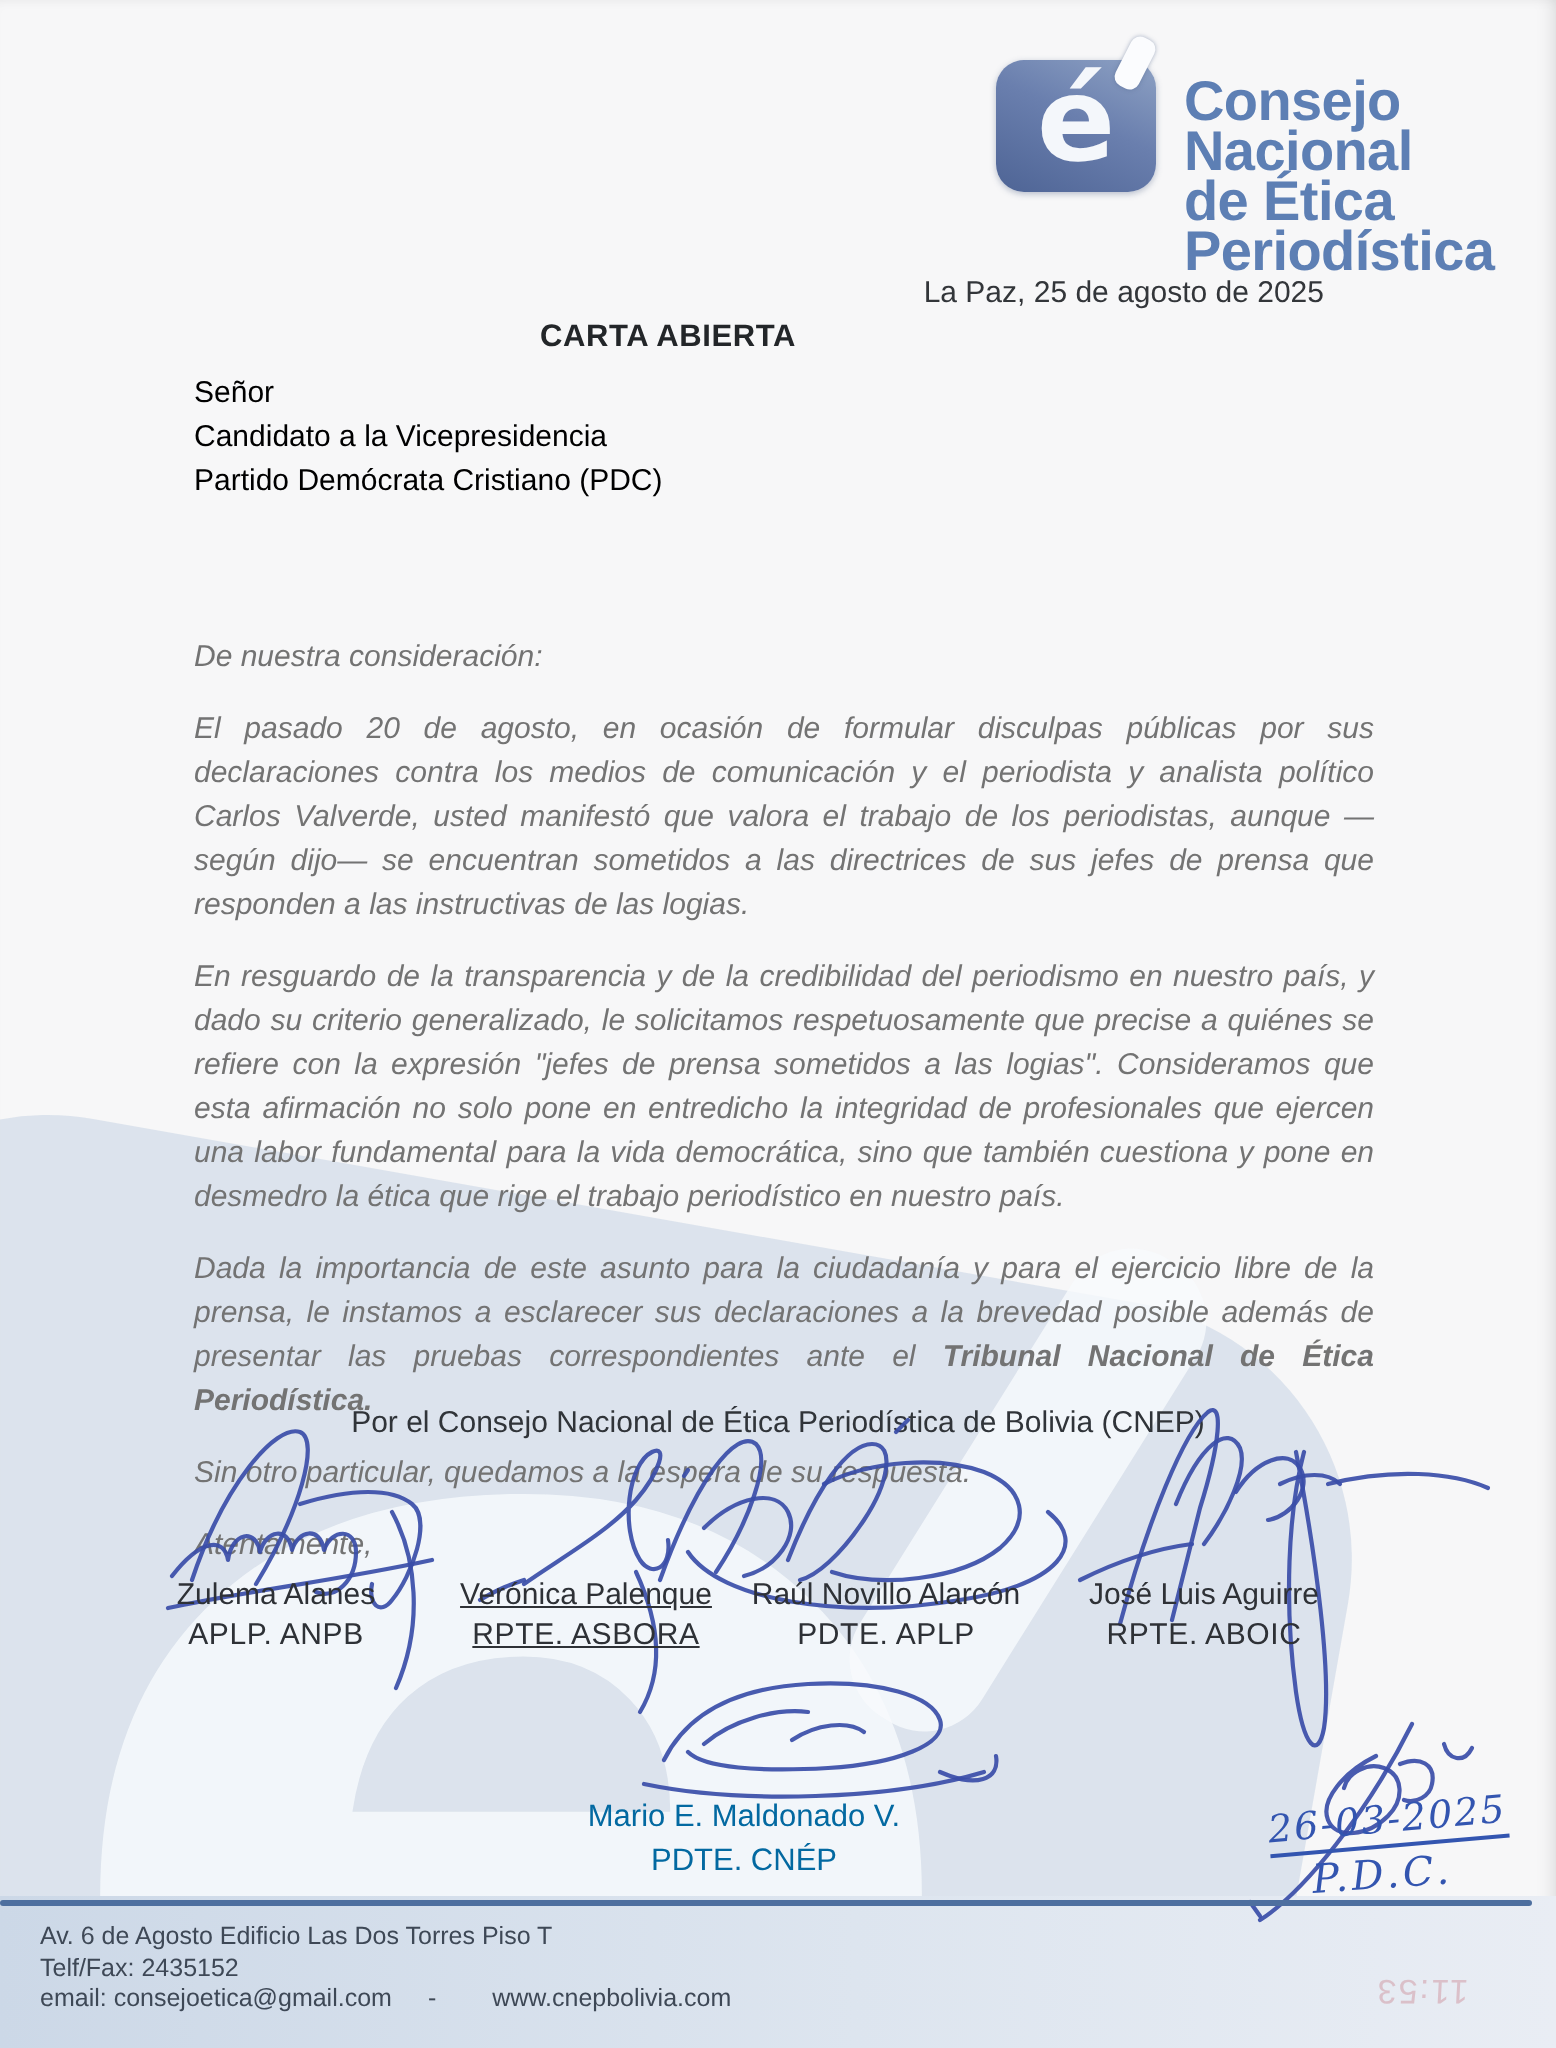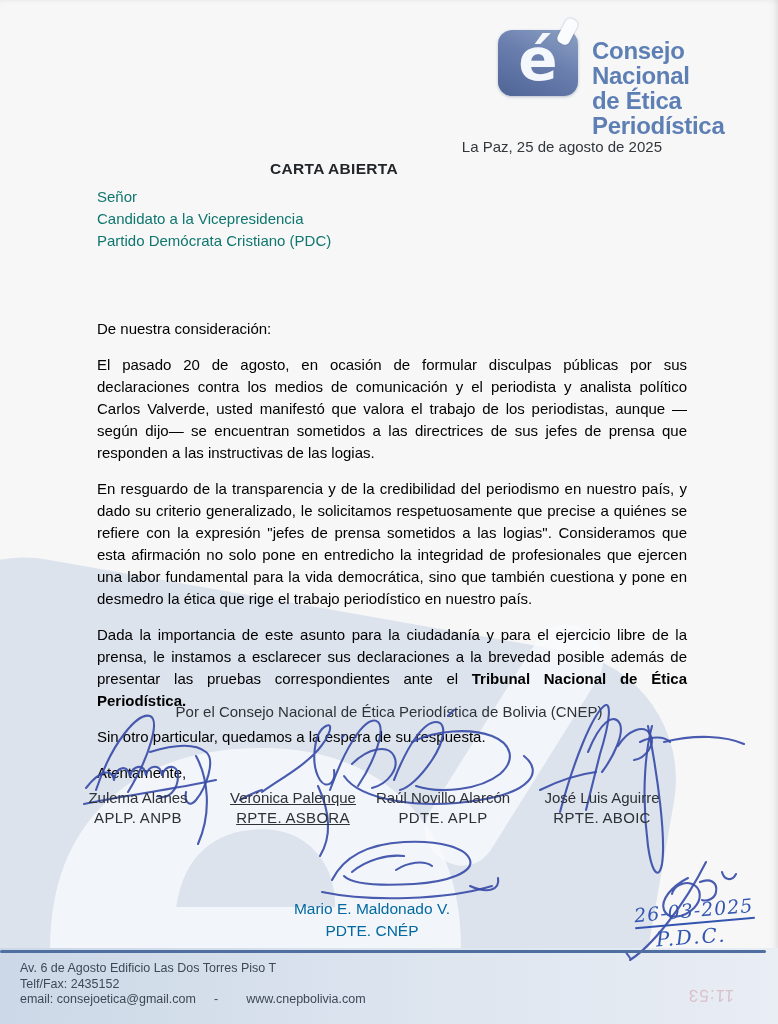"Consejo Nacional" .org-name { font-size: 24px -> 28px }
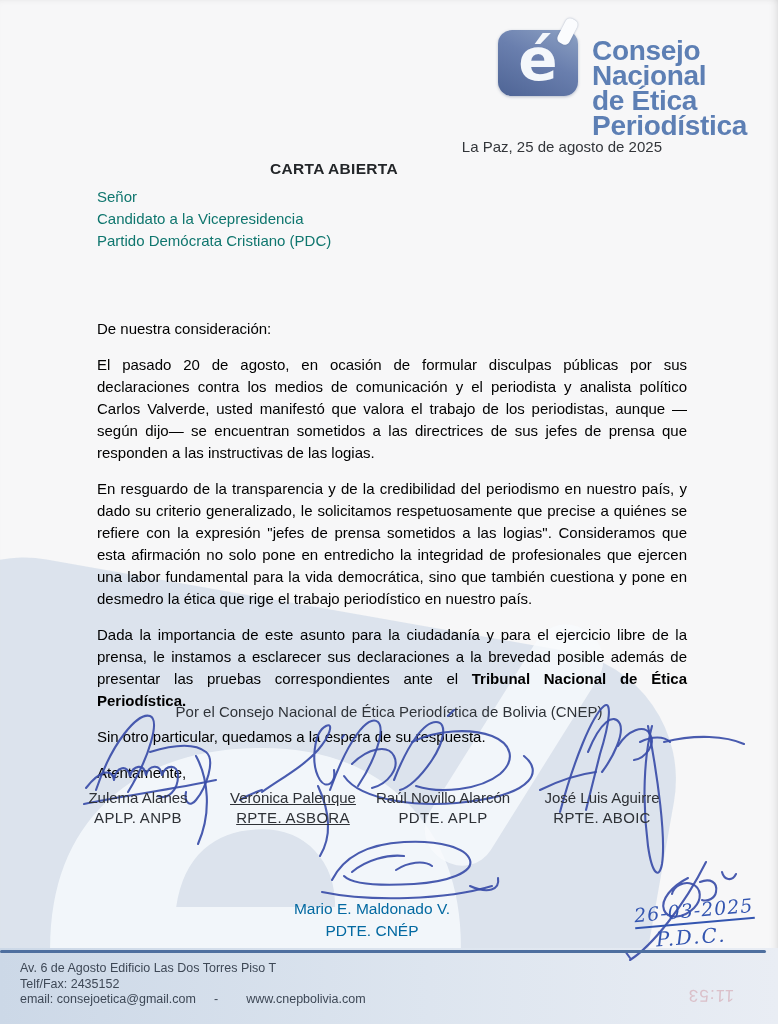"Señor" .recipient { color: #0f766e -> #000000 }
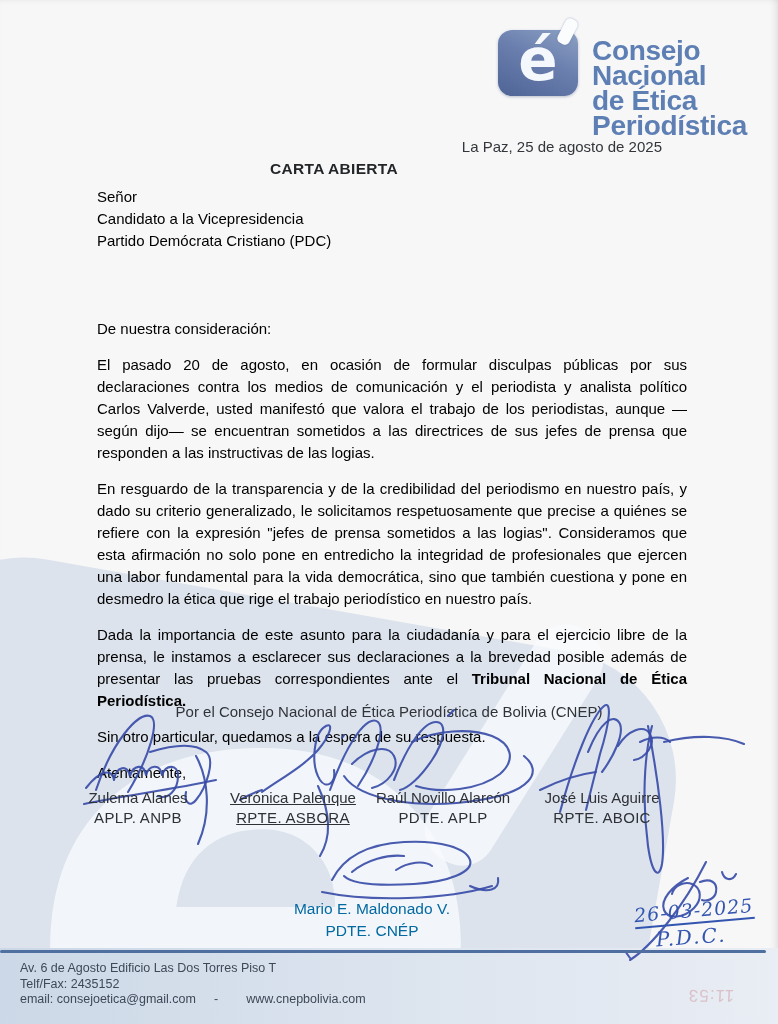"De nuestra consideración:" .body-col { color: #000000 -> #737373; font-style: none -> italic }
